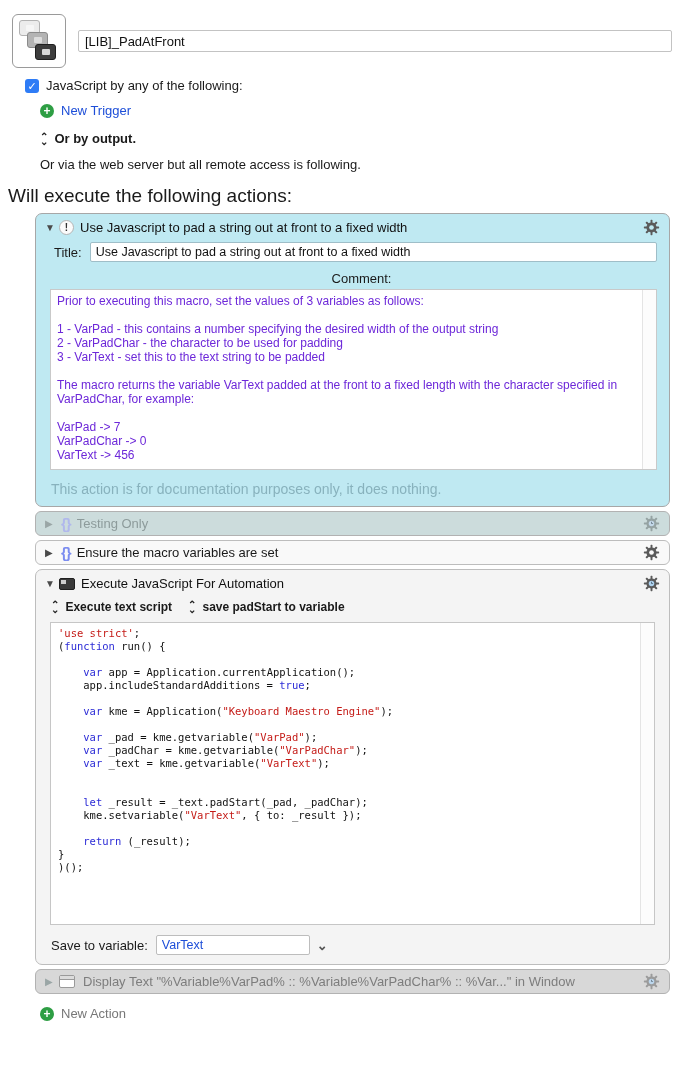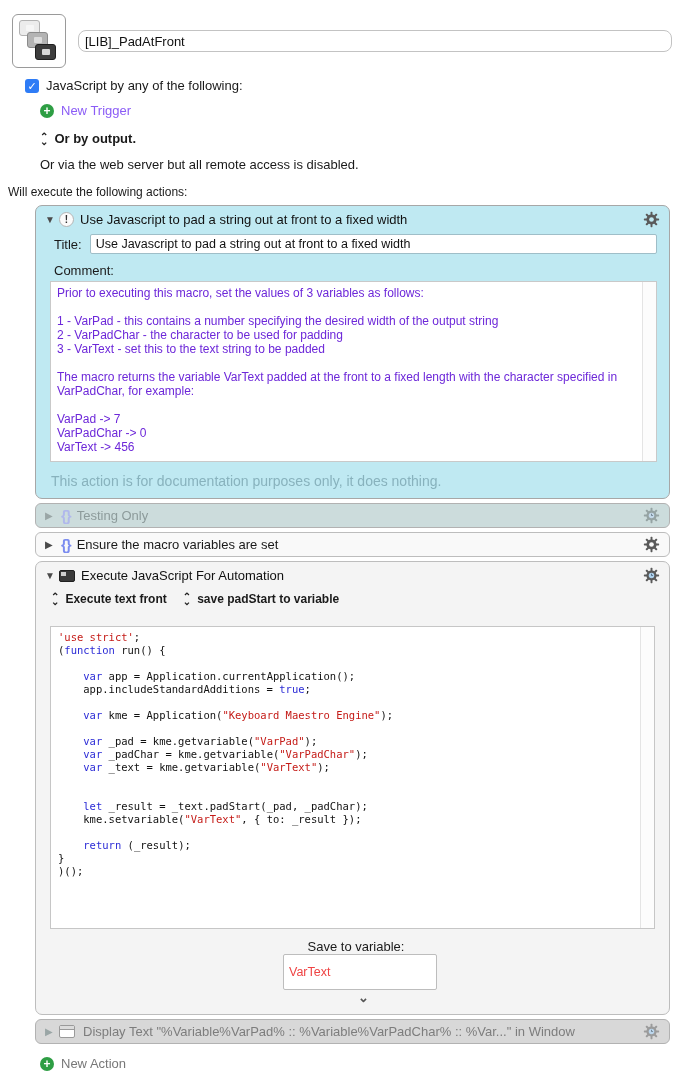"[LIB]_PadAtFront" .name-field { border-radius: 8px -> 2px }
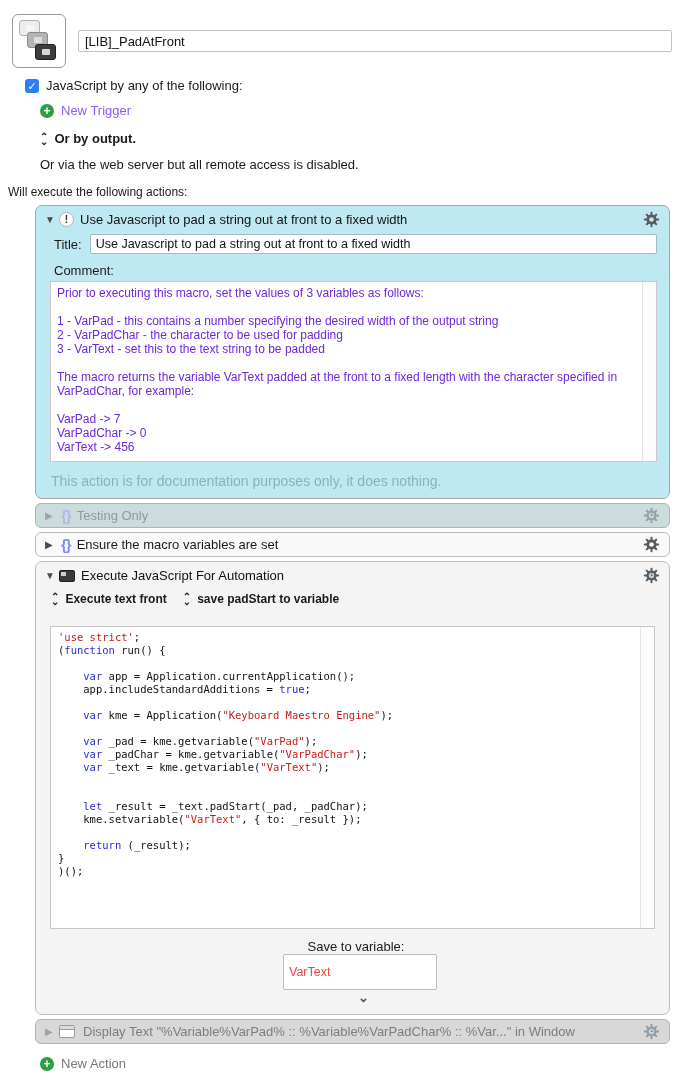"New Trigger" .plus-row .lbl { color: #8b5cf6 -> #1d4ed8 }
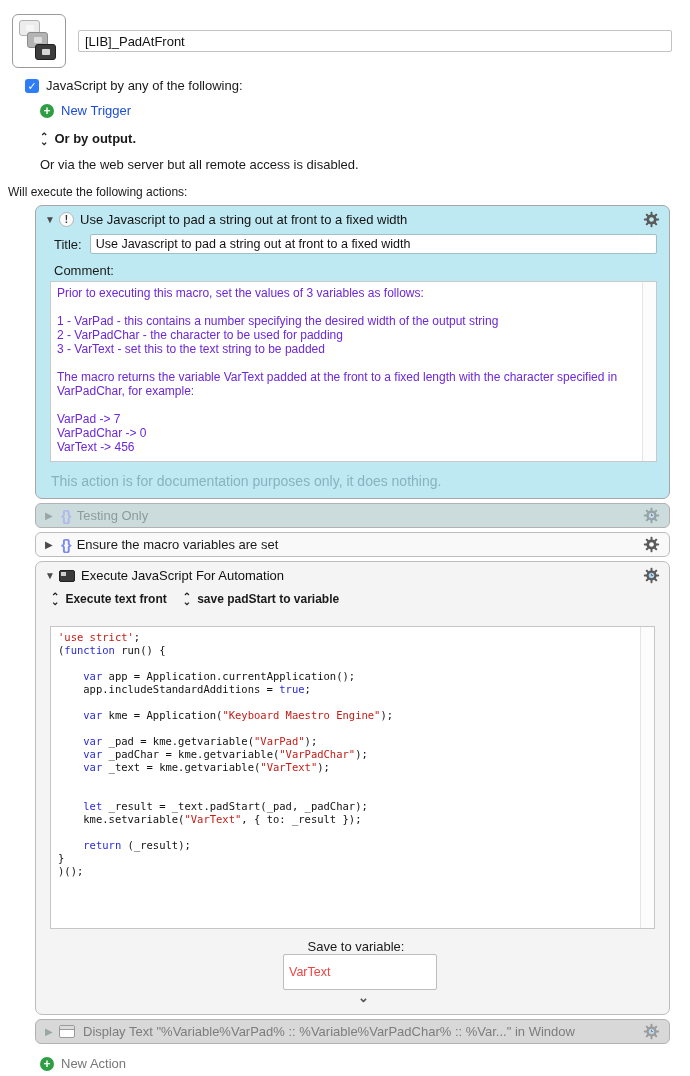"Or via the web server" div.web-row { text: disabled -> following }
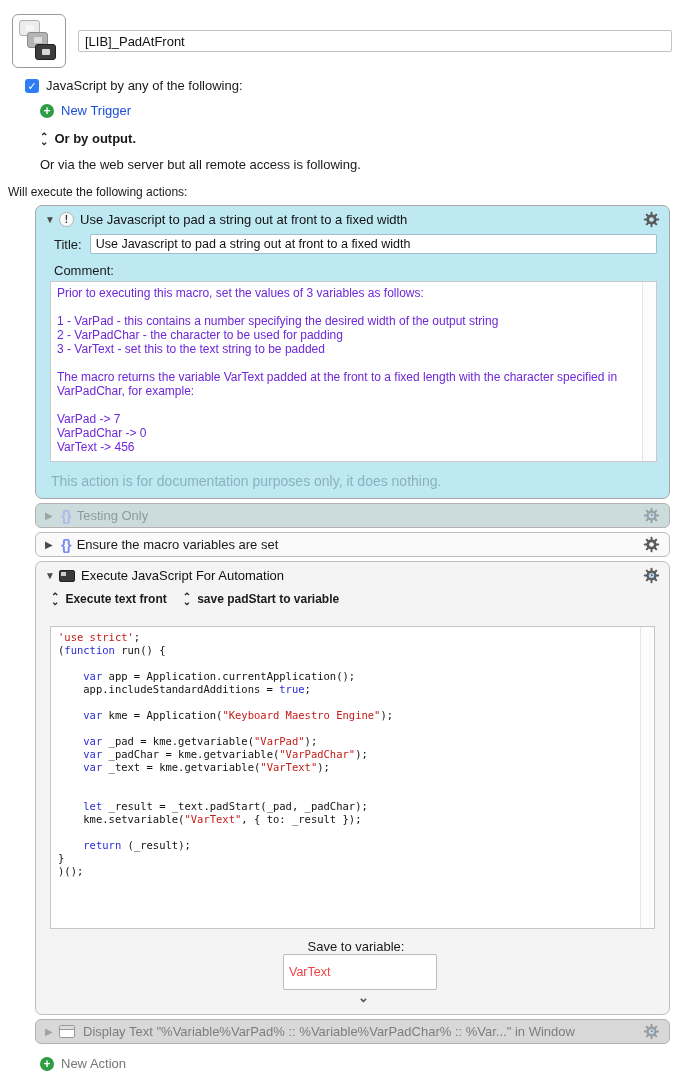"Will execute the following actions:" .will-row { font-size: 12px -> 19px }
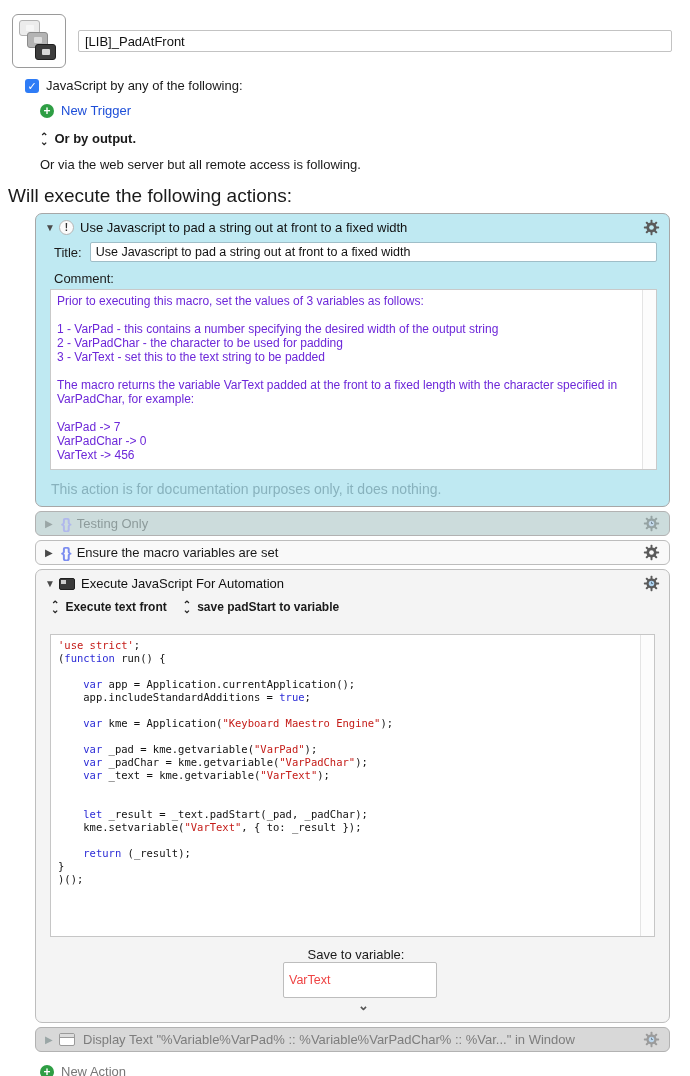"Comment:" .comment-lab { text-align: none -> center }
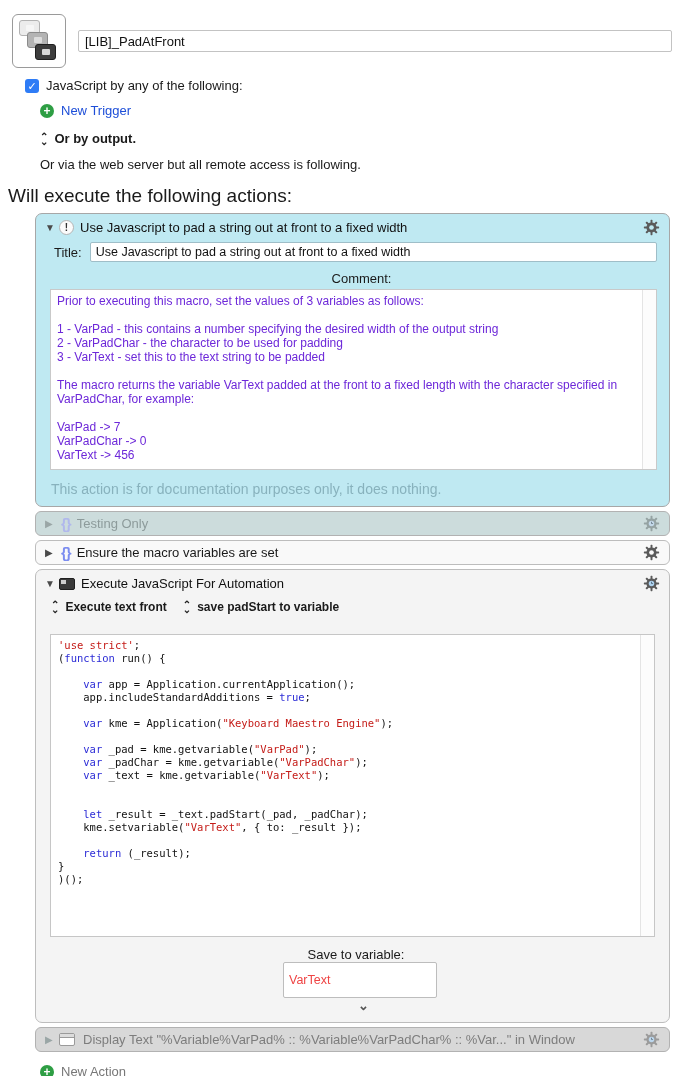"Execute text front" span { text: front -> script }
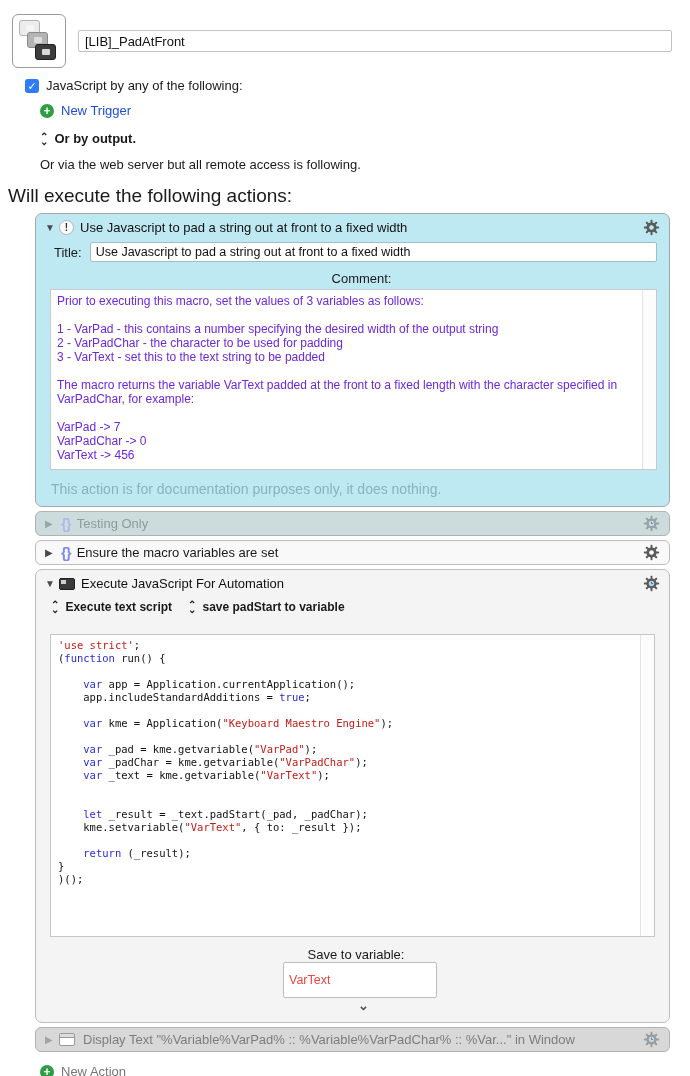"'use strict';" .code-box { margin: 20px 14px 0 14px -> 8px 14px 0 14px }
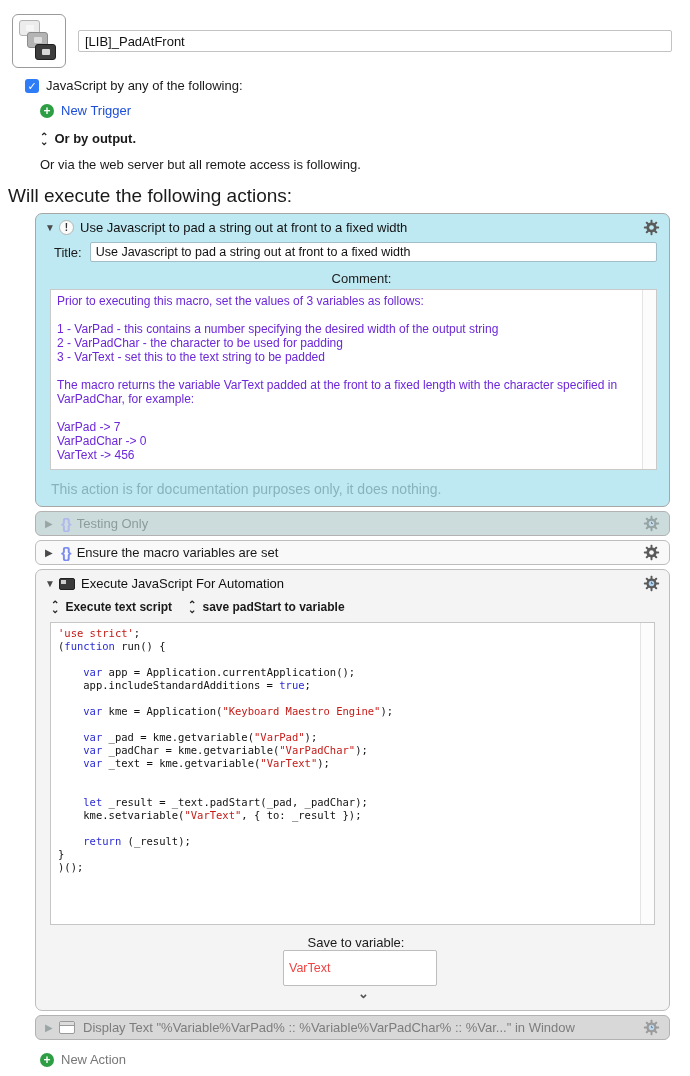"Save to variable:" .save-row { flex-direction: column -> none }
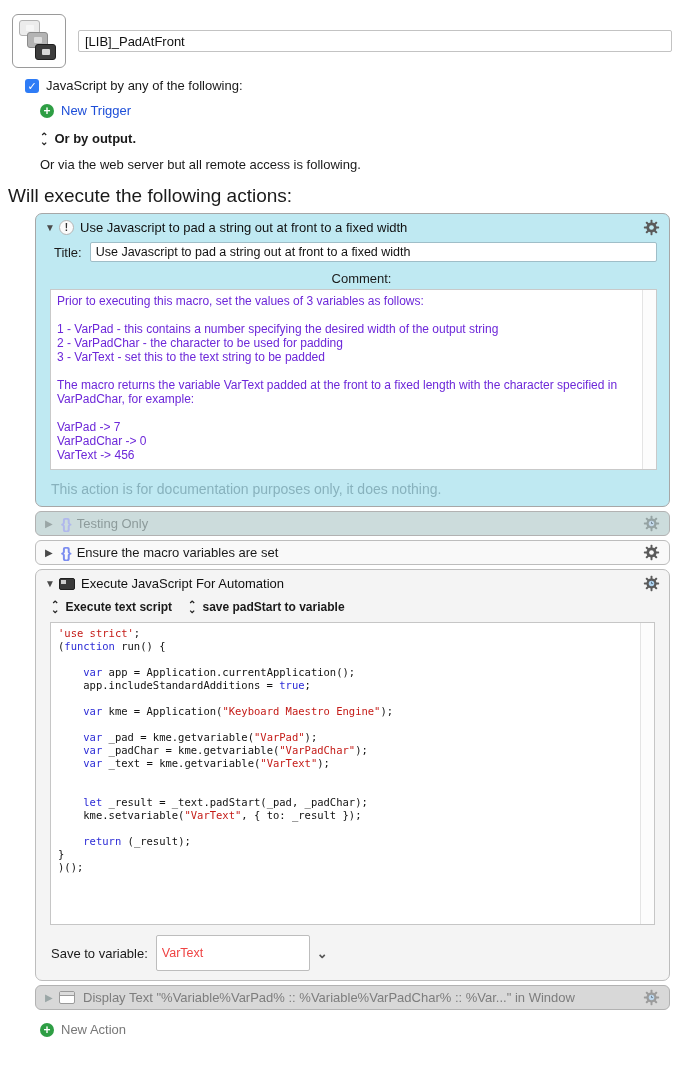"VarText" .save-input { color: #ef4444 -> #1d4ed8; padding: 8px 5px -> 0 5px }
